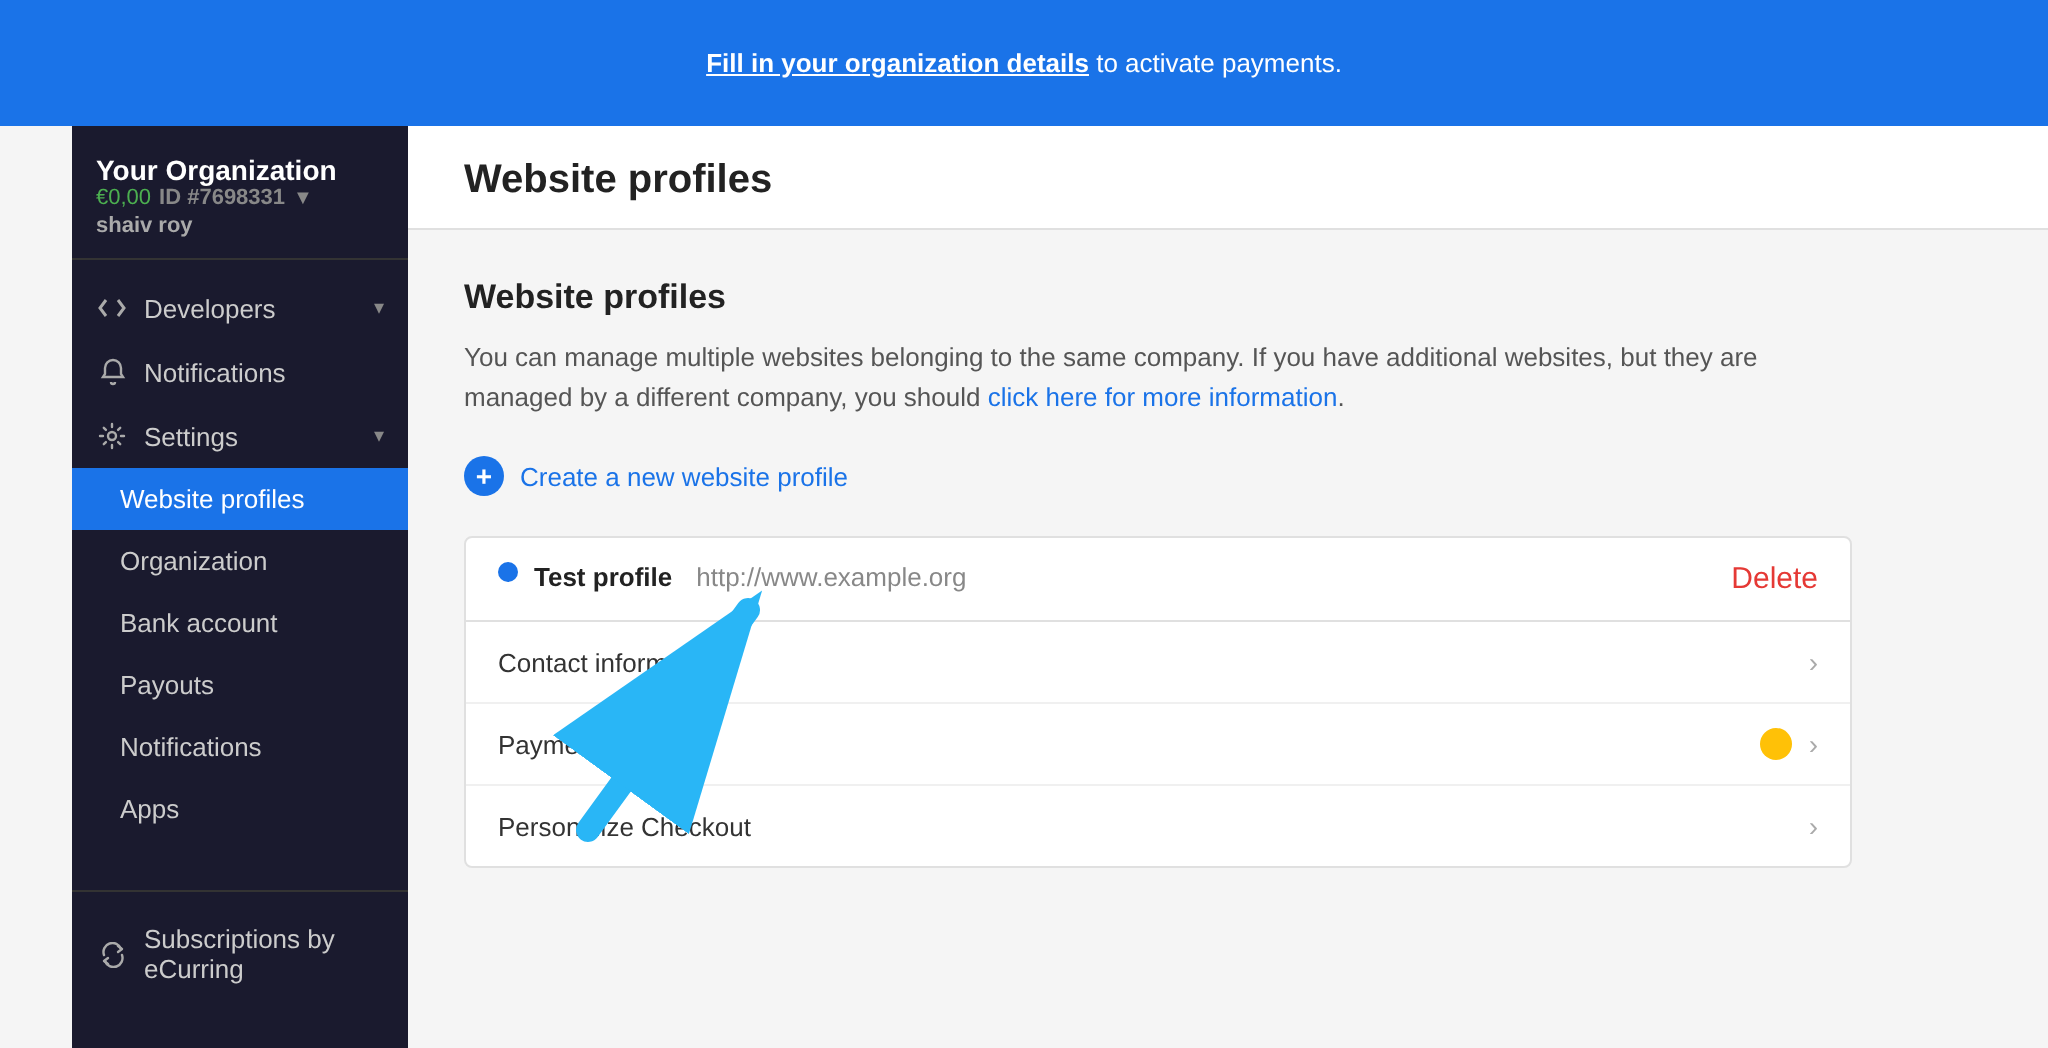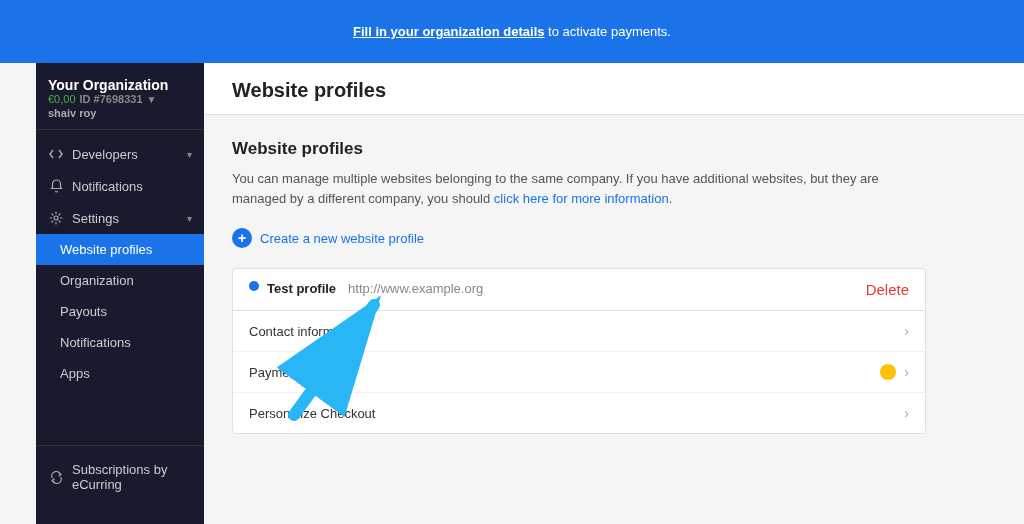"Bank account" div.sidebar-item { html: none -> <div> <span>Bank account</span> </div> }
